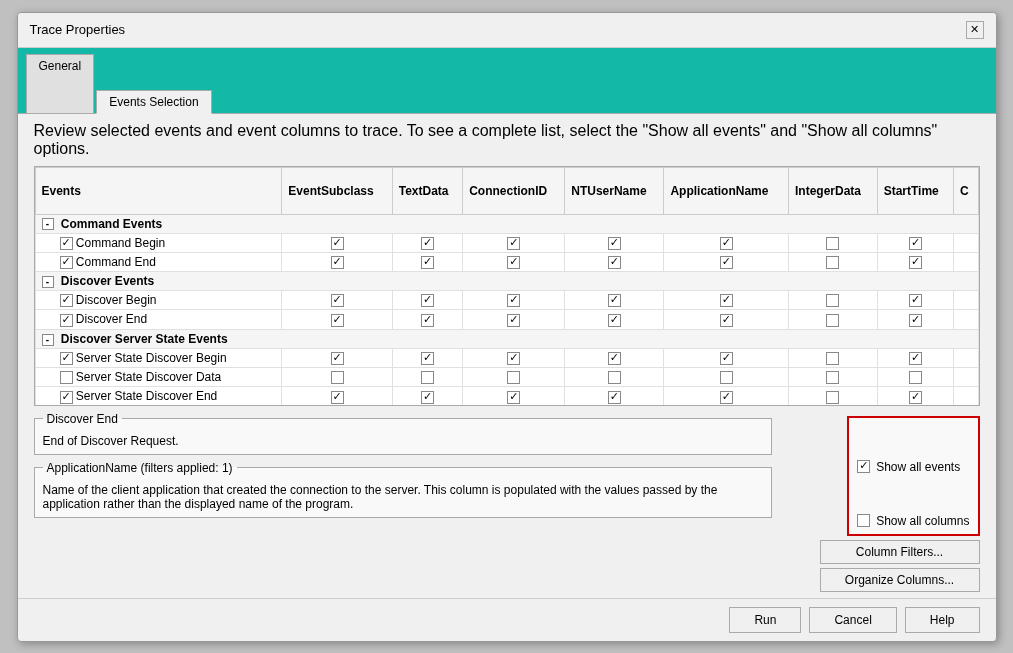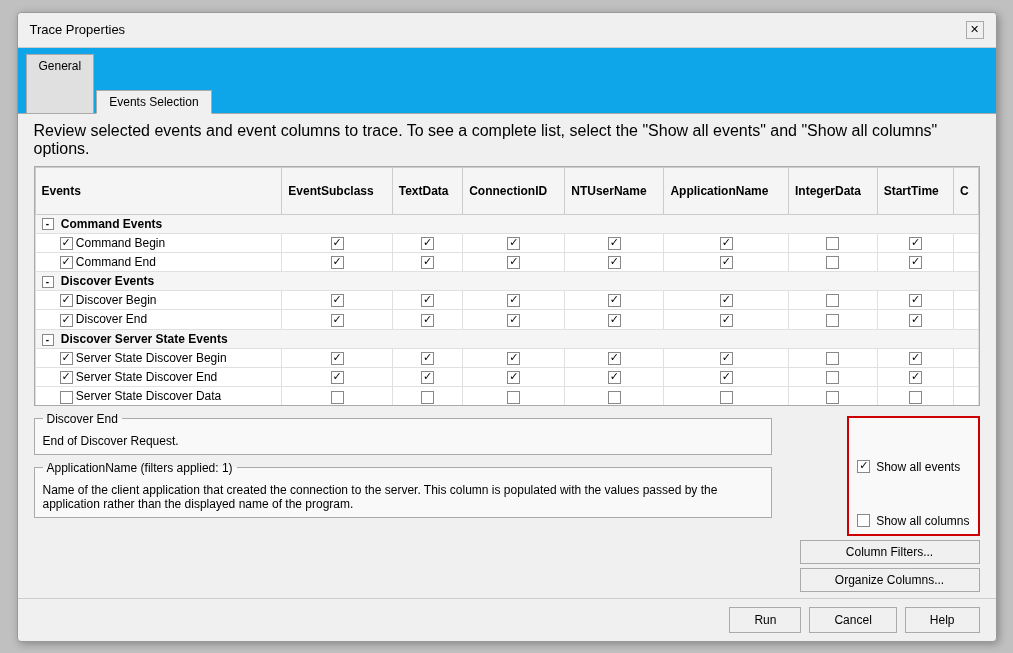"General" .tabs { background: #0ea5e9 -> #14b8a6 }
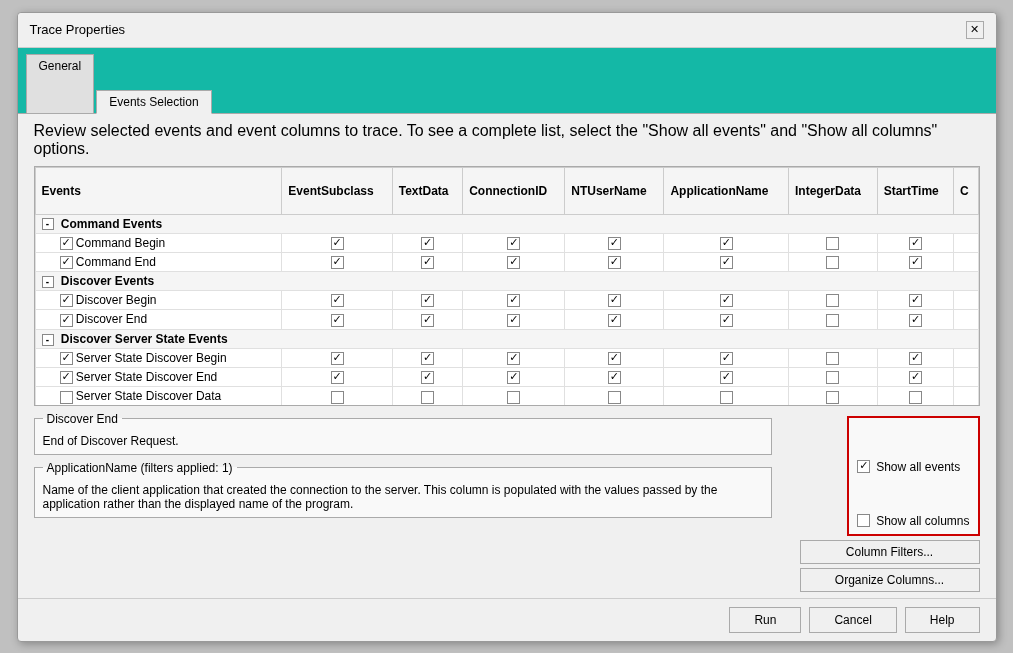"Server State Discover End" tr { order: before "Server State Discover Data" -> after "Server State Discover Data" }
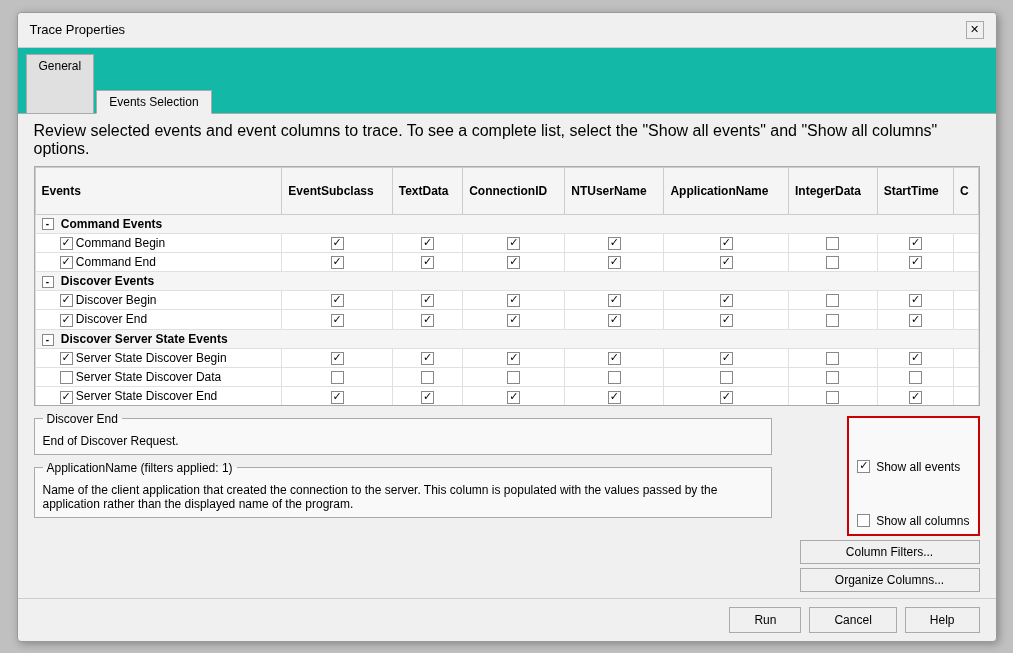"Column Filters..." .action-buttons { width: 180px -> 160px }
